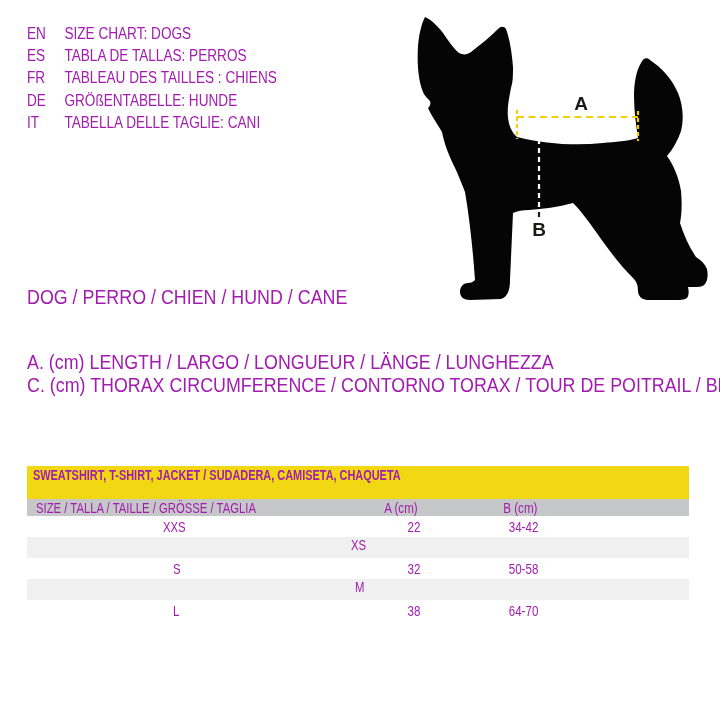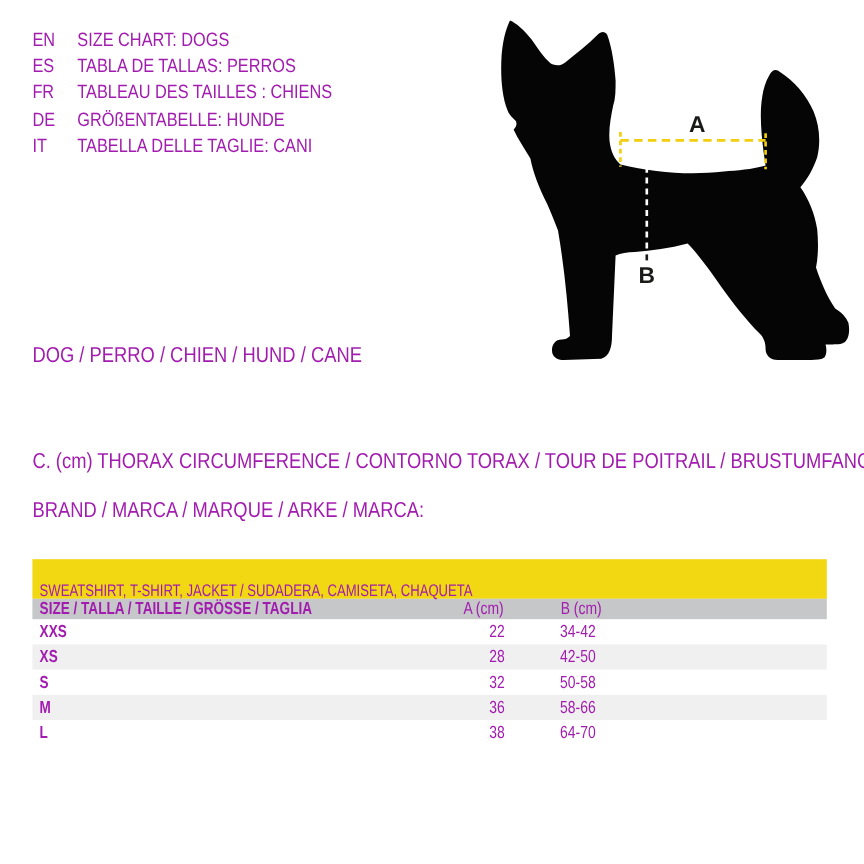"DOG / PERRO / CHIEN" .line { font-size: 18px -> 21px }
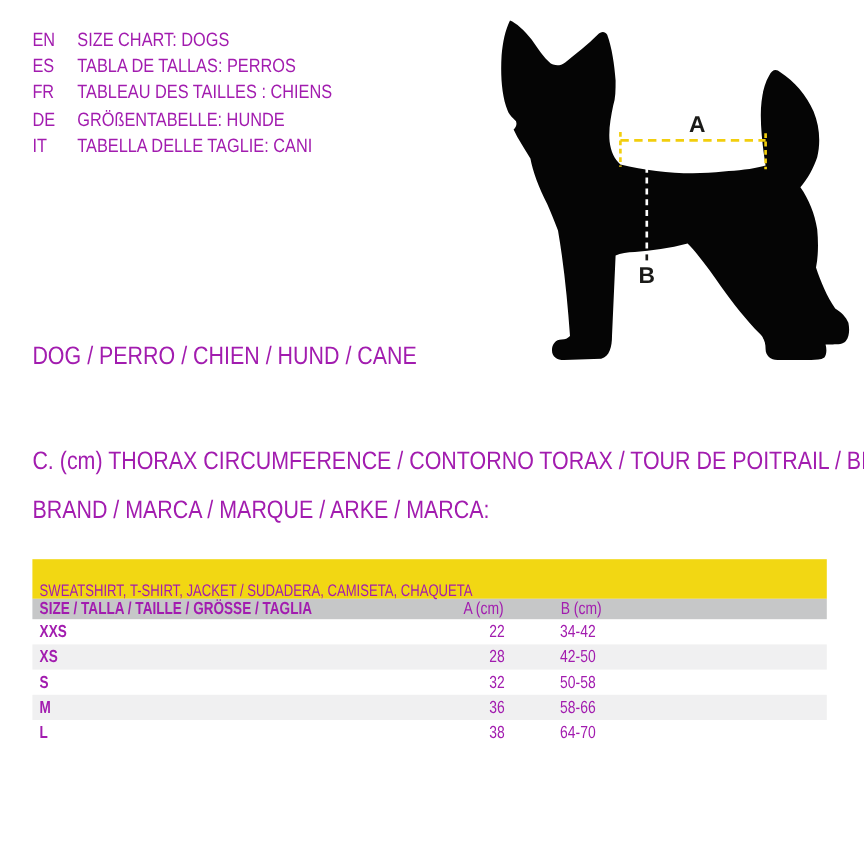"A. (cm) LENGTH / LARGO" div.line { html: none -> <div> <span>A. (cm) LENGTH / LARGO / LONGUEUR / LÄNGE / LUNGHEZZA</span> </div> }
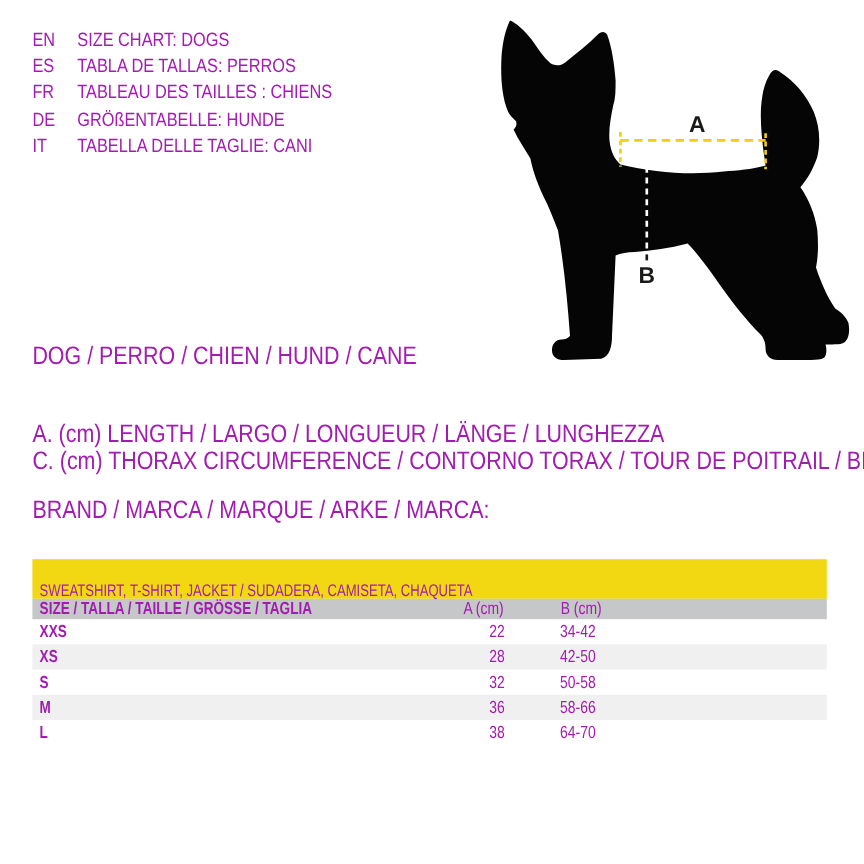"BRAND / MARCA / MARQUE" div.line { html: <div> <span>BRAND / MARCA / MARQUE / ARKE / MARCA:</span> </div> -> none }
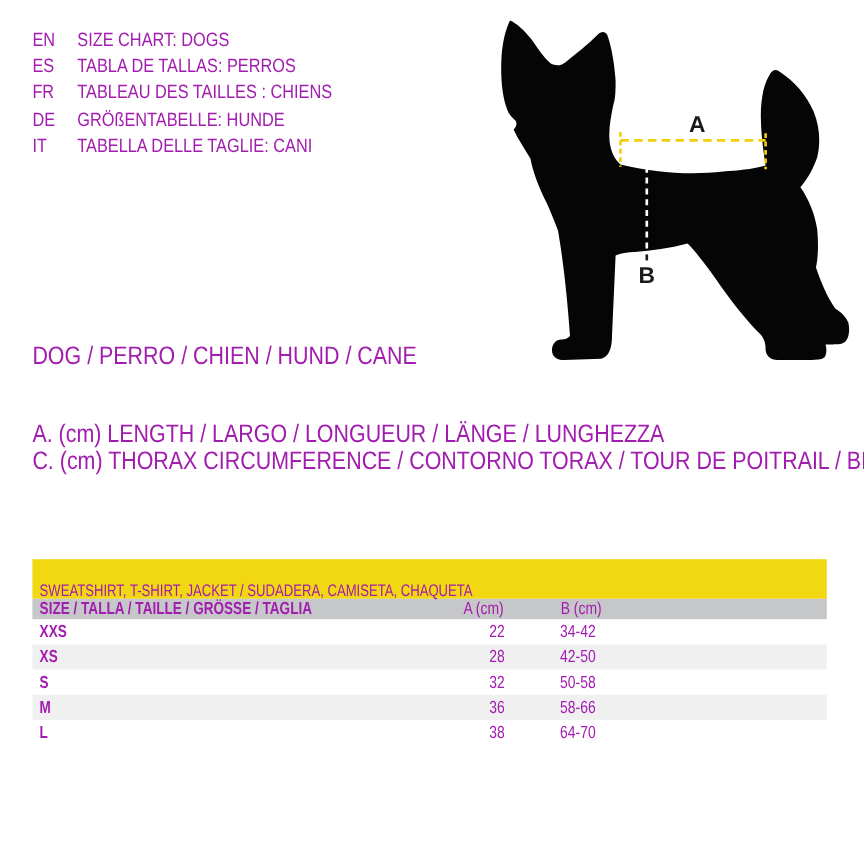"SWEATSHIRT, T-SHIRT, JACKET / SUDADERA," .banner-line { font-weight: 400 -> 700; margin-top: 17px -> none }
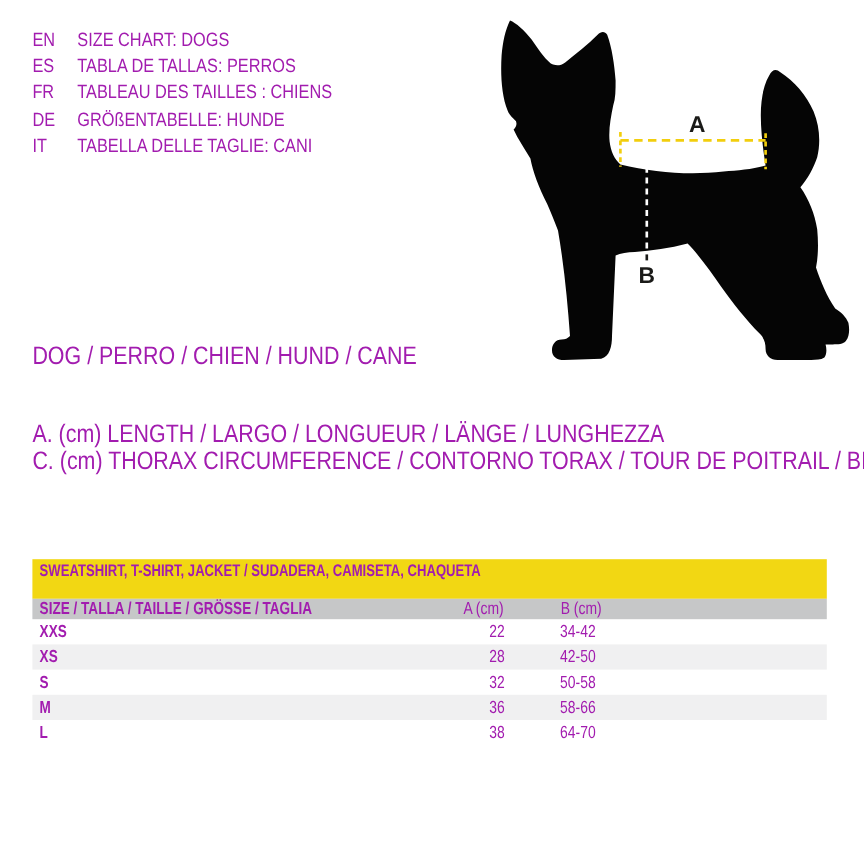"SIZE / TALLA / TAILLE" .c-size { font-weight: bold -> none; text-align: left -> center }
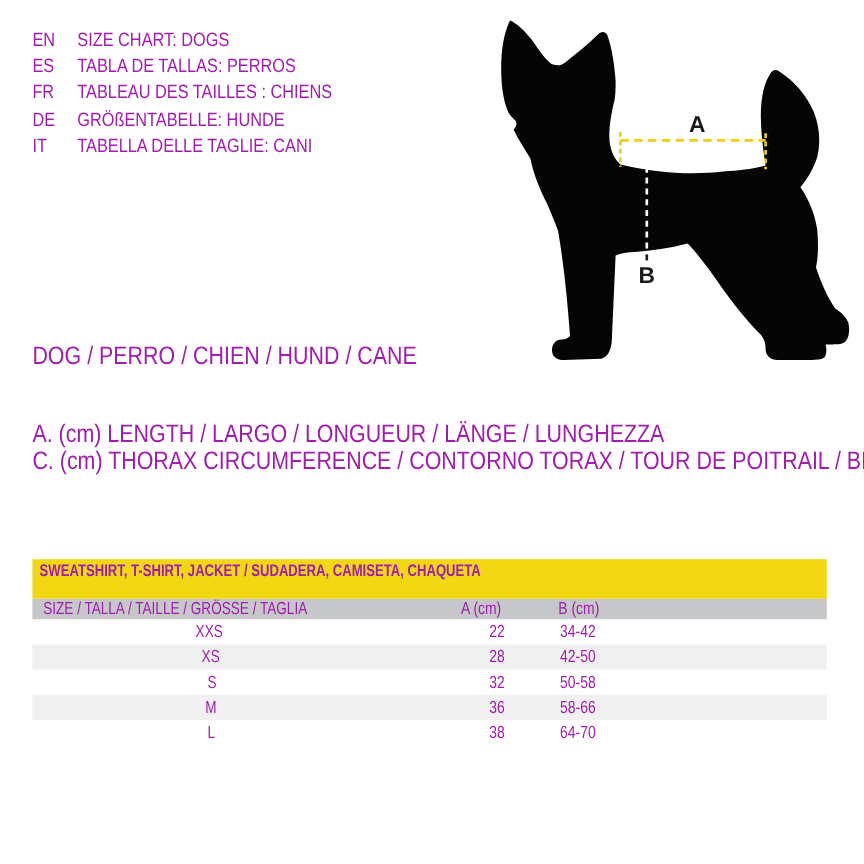"B (cm)" .c-b { text-align: center -> right }
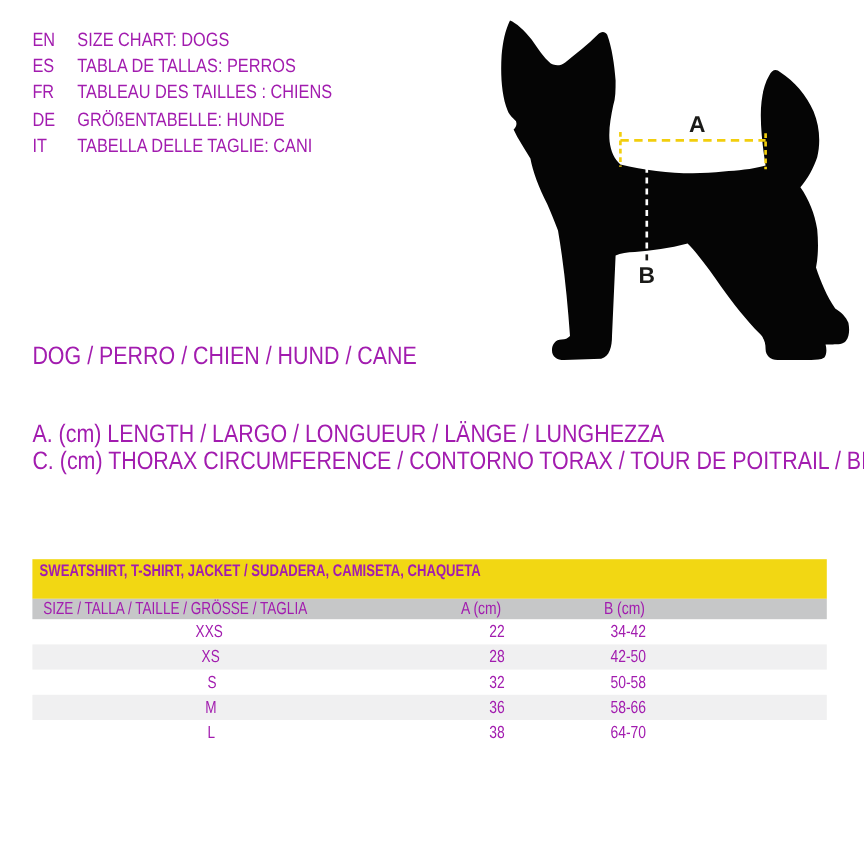"XS" .trow.alt { flex-direction: none -> column }
